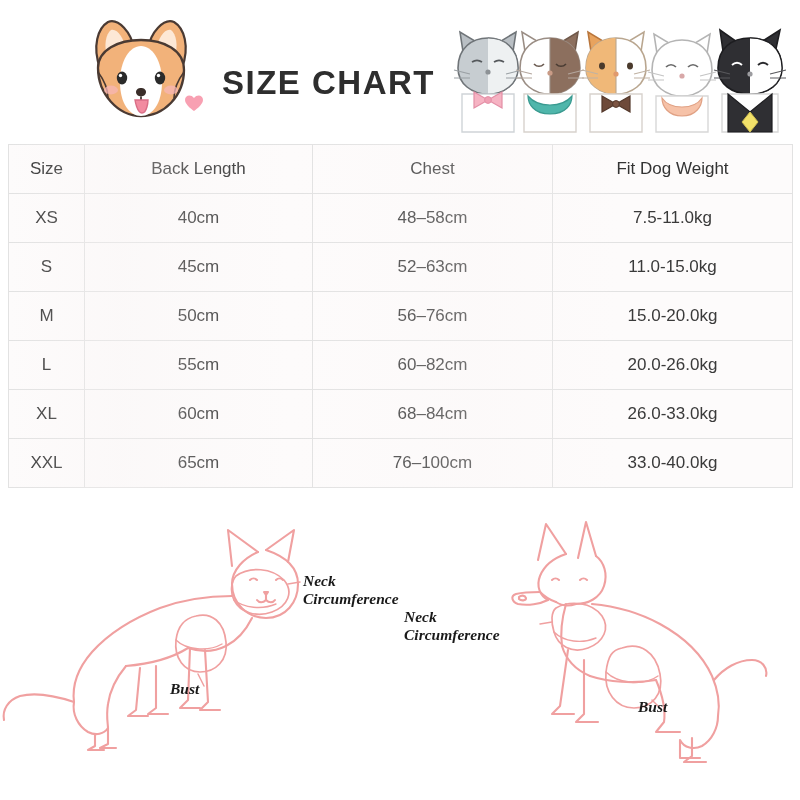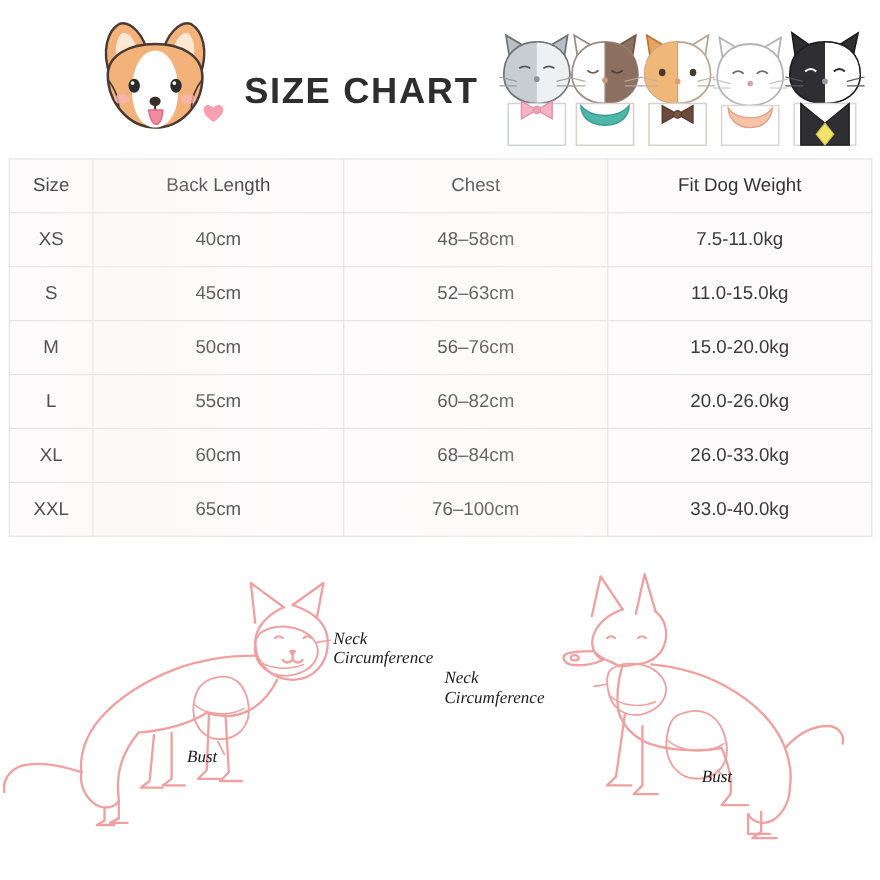"Neck" .lbl { font-weight: normal -> bold }
